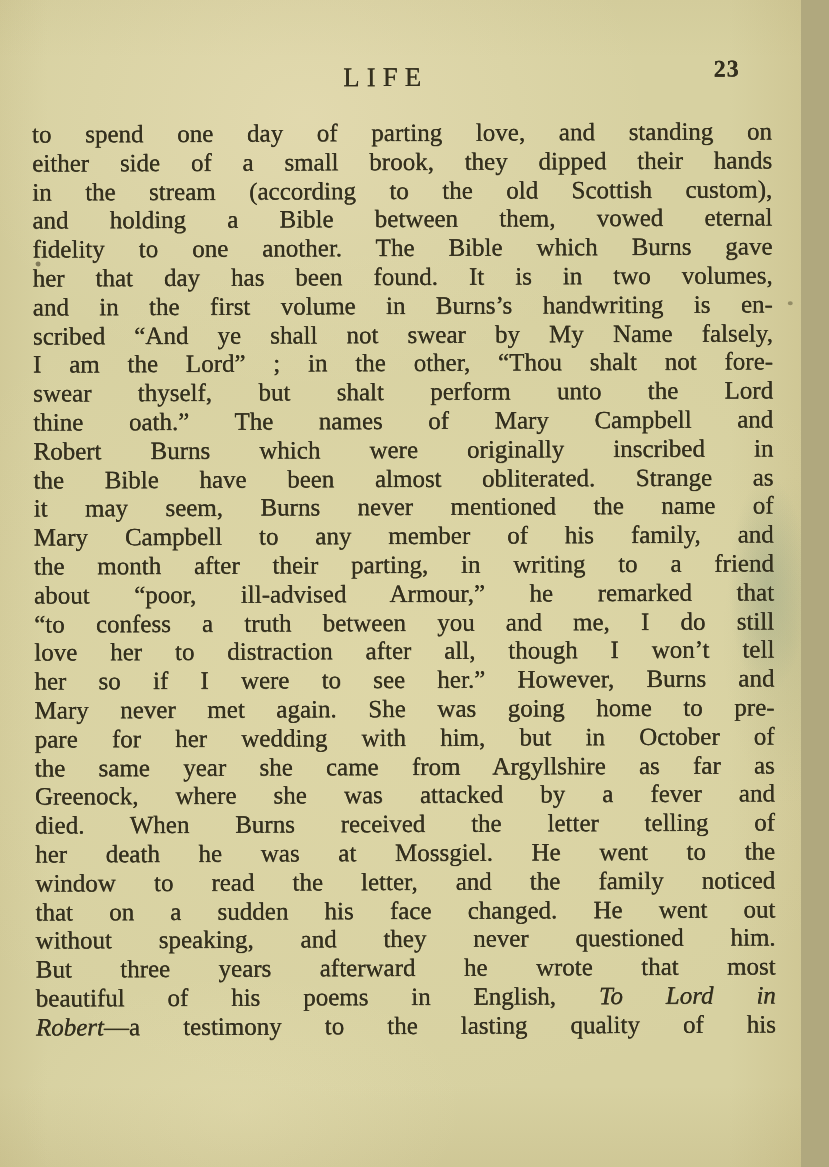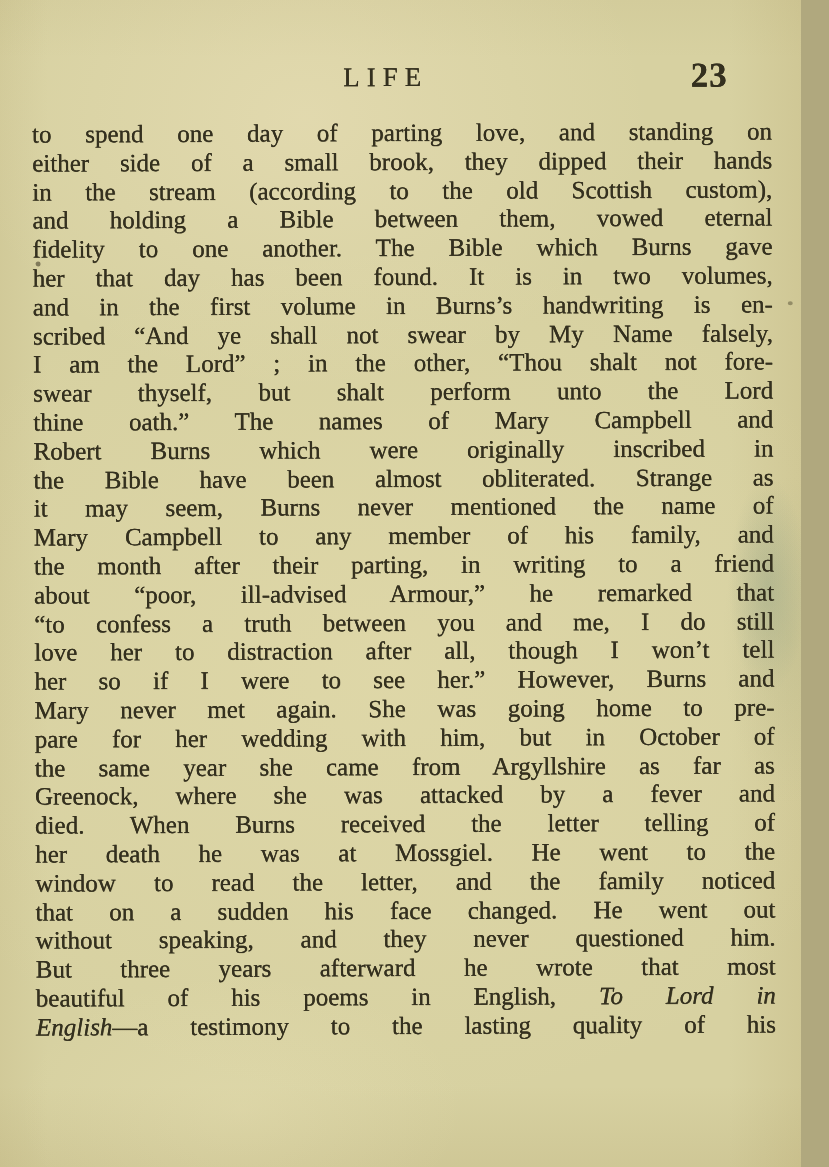"23" .page-number { font-size: 35px -> 24px; right: 44px -> 32px }
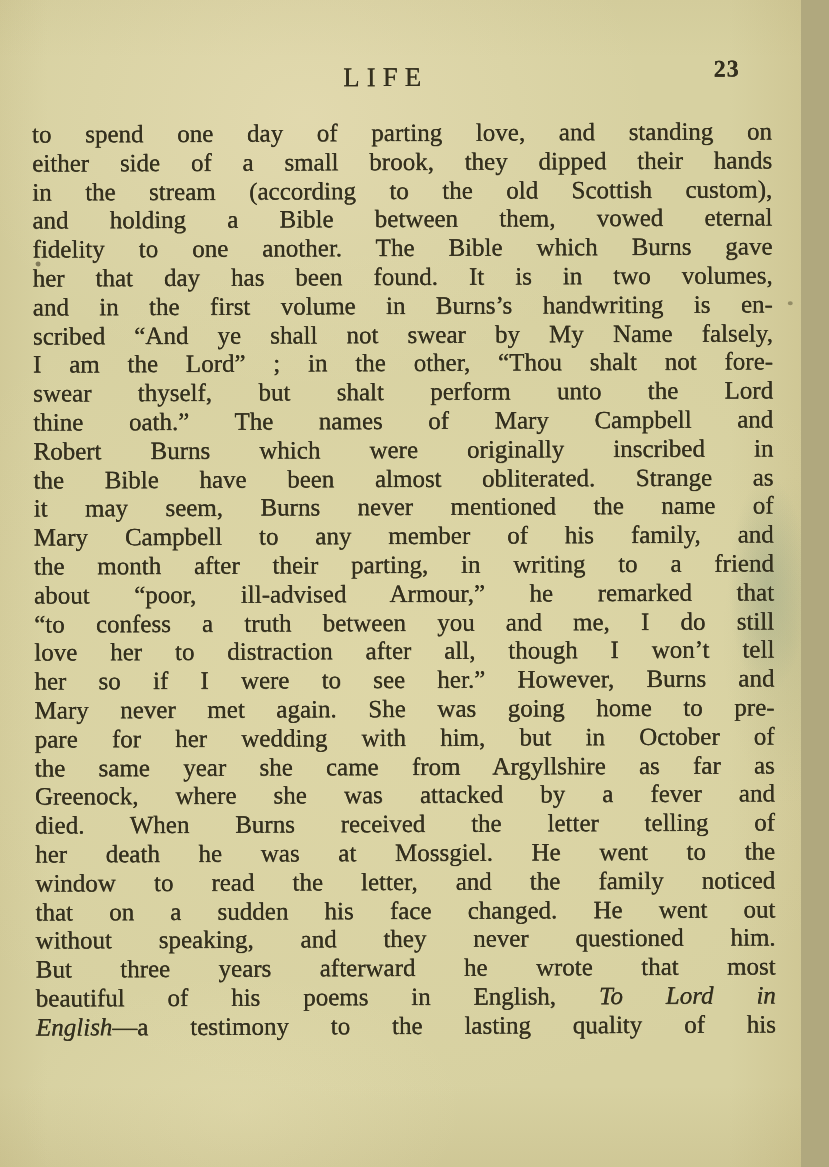"English" span.it { text: English -> Robert }
